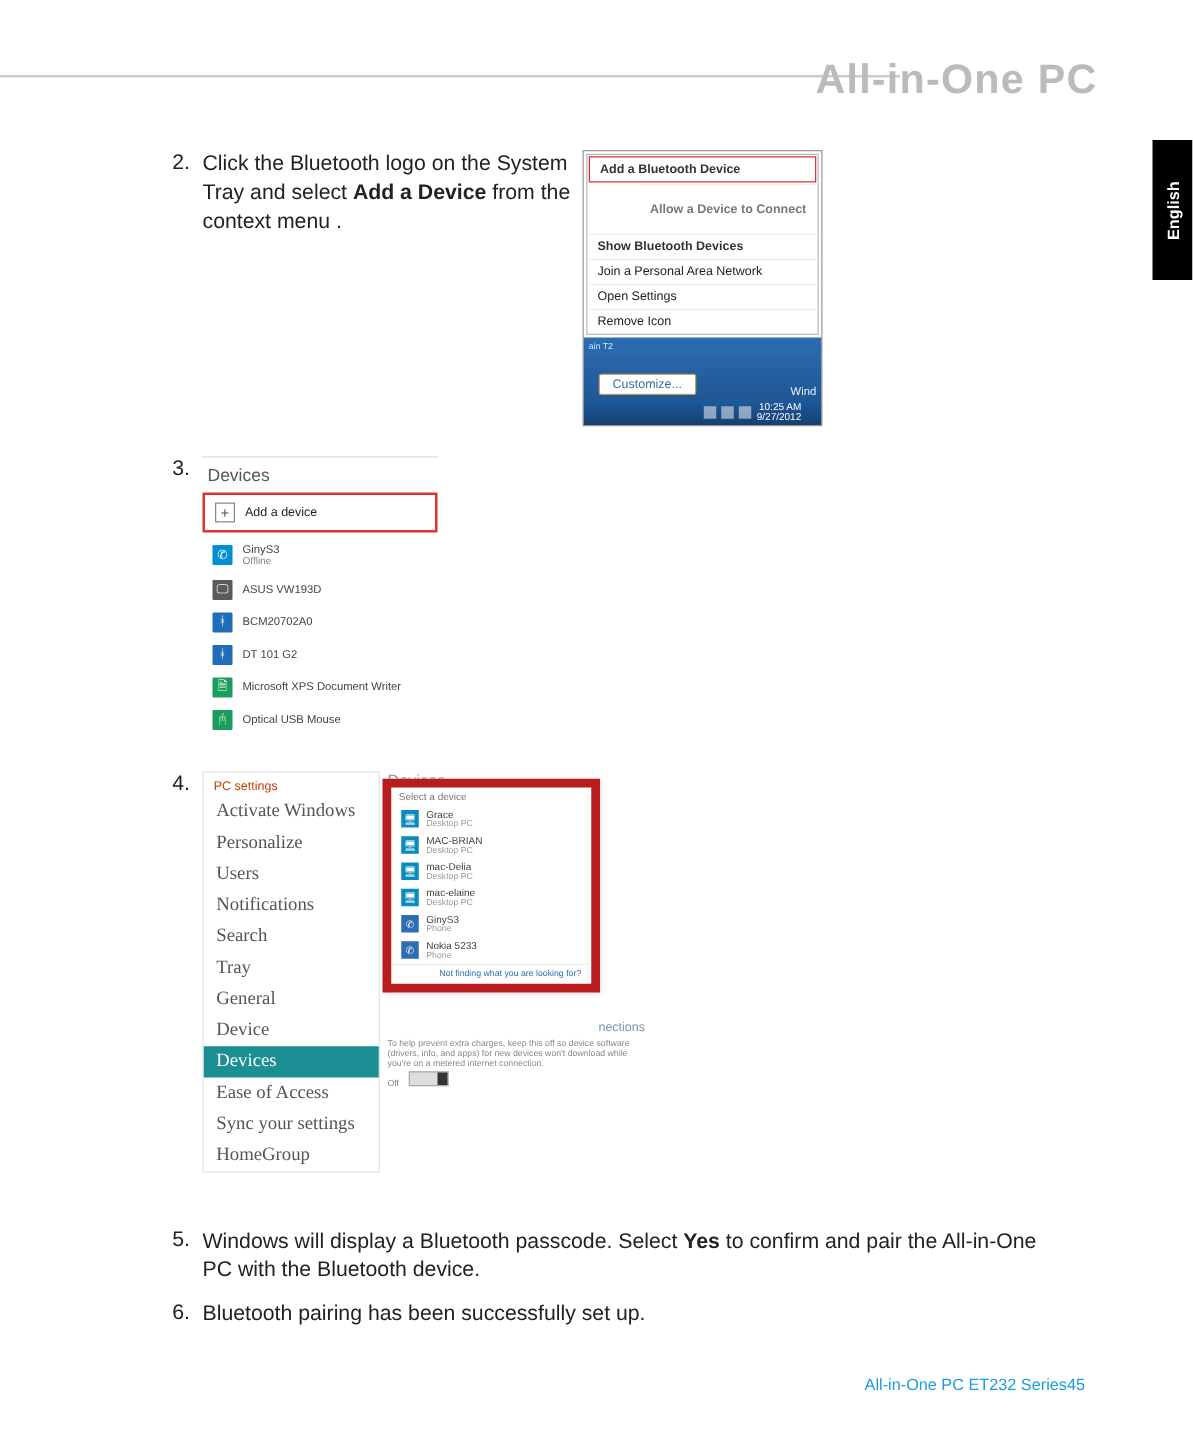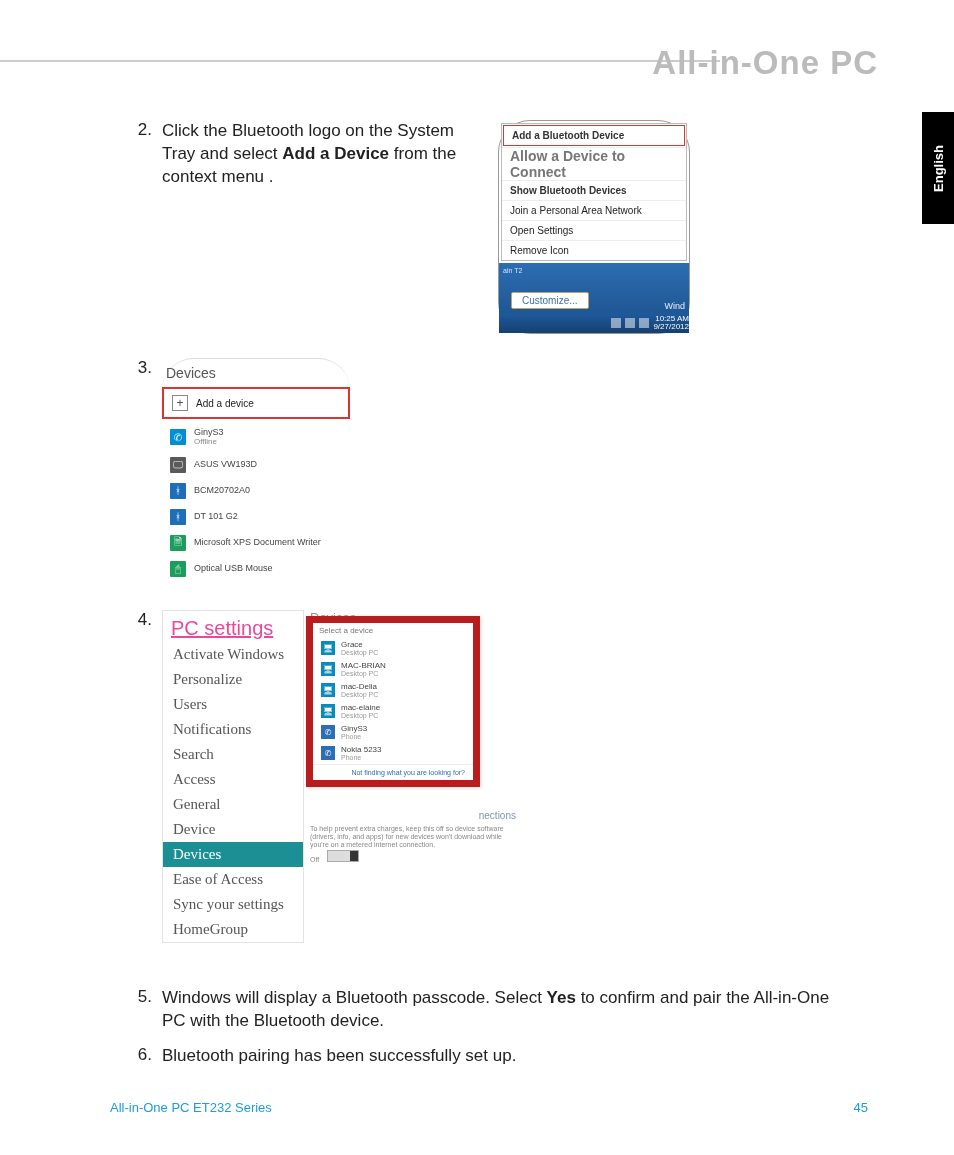"Click the Bluetooth logo on" .step-body { gap: 36px -> 4px }
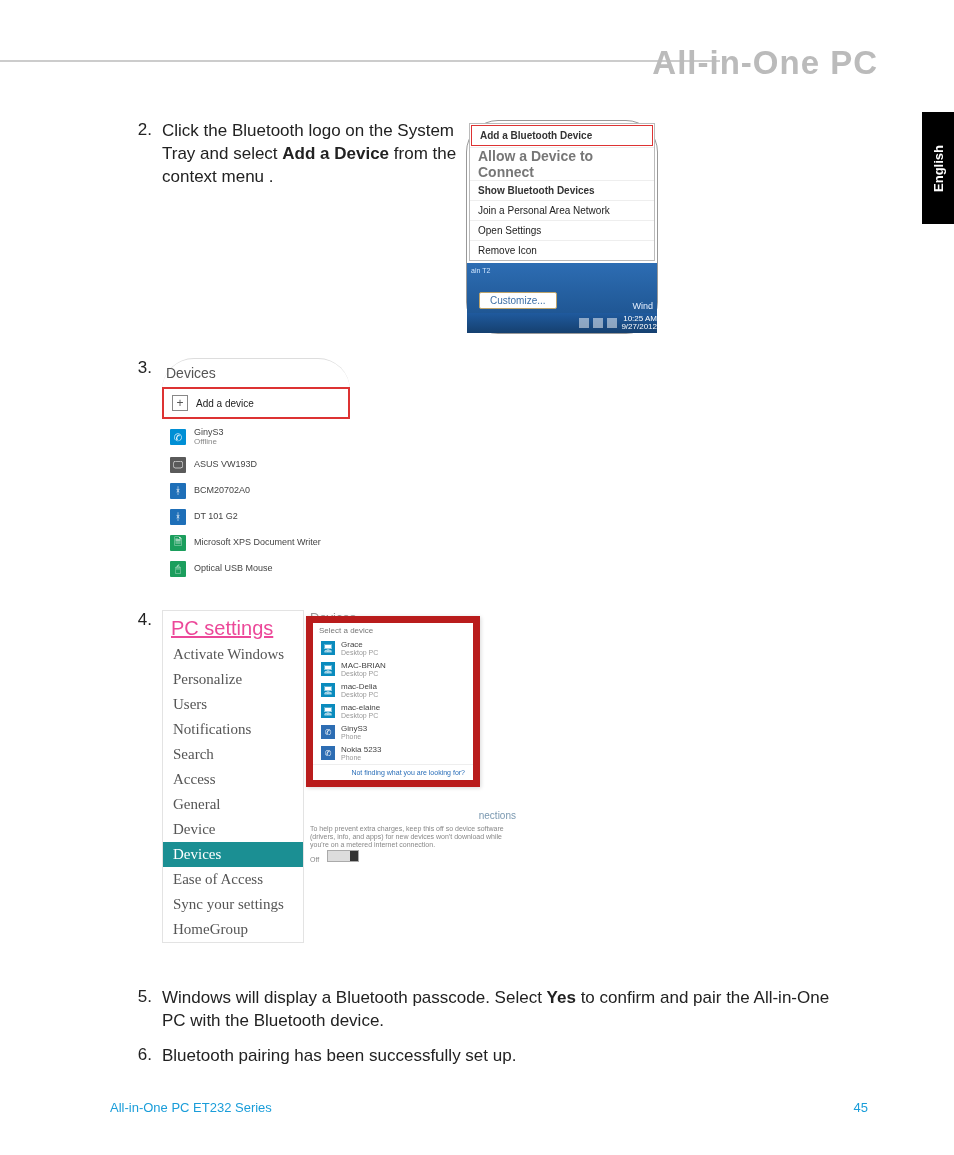"Add a Bluetooth Device" .fig { border-radius: 32px -> none }
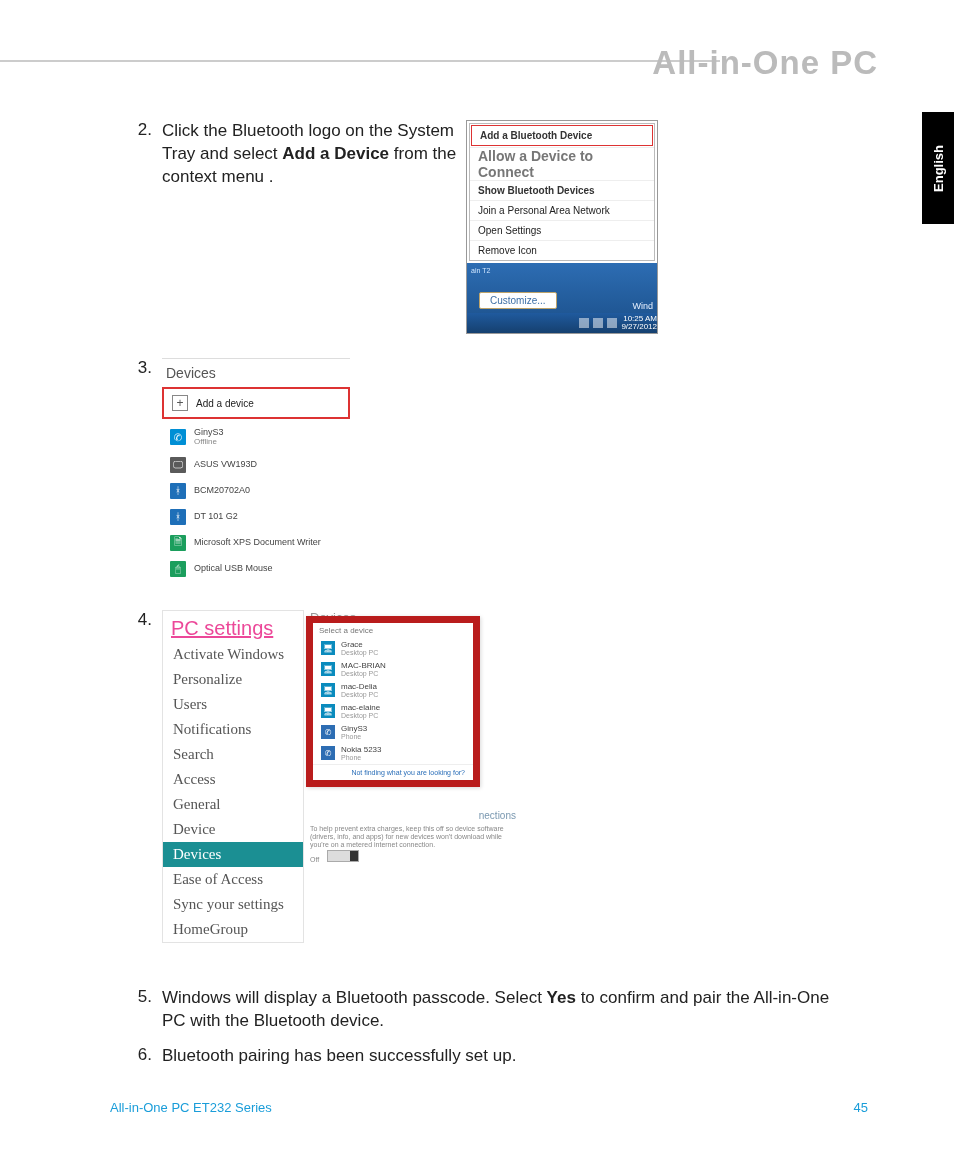"Allow a Device to Connect" .fig1 .menu .mi.faint { font-size: 14px -> 10px; margin-left: none -> 42px; padding: 0 8px -> 14px 8px }
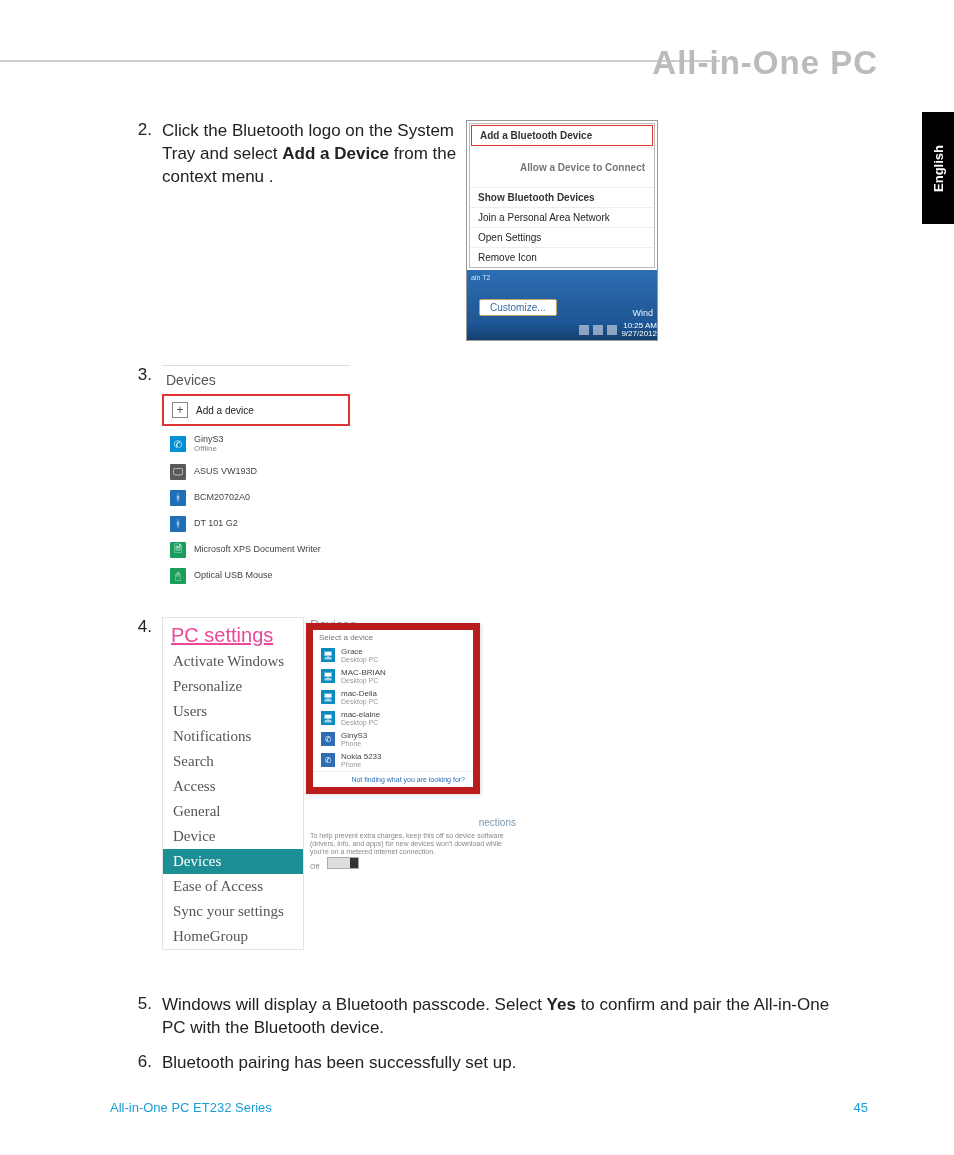"10:25 AM" .fig1 .taskbar { padding: 0 0 -> 0 16px }
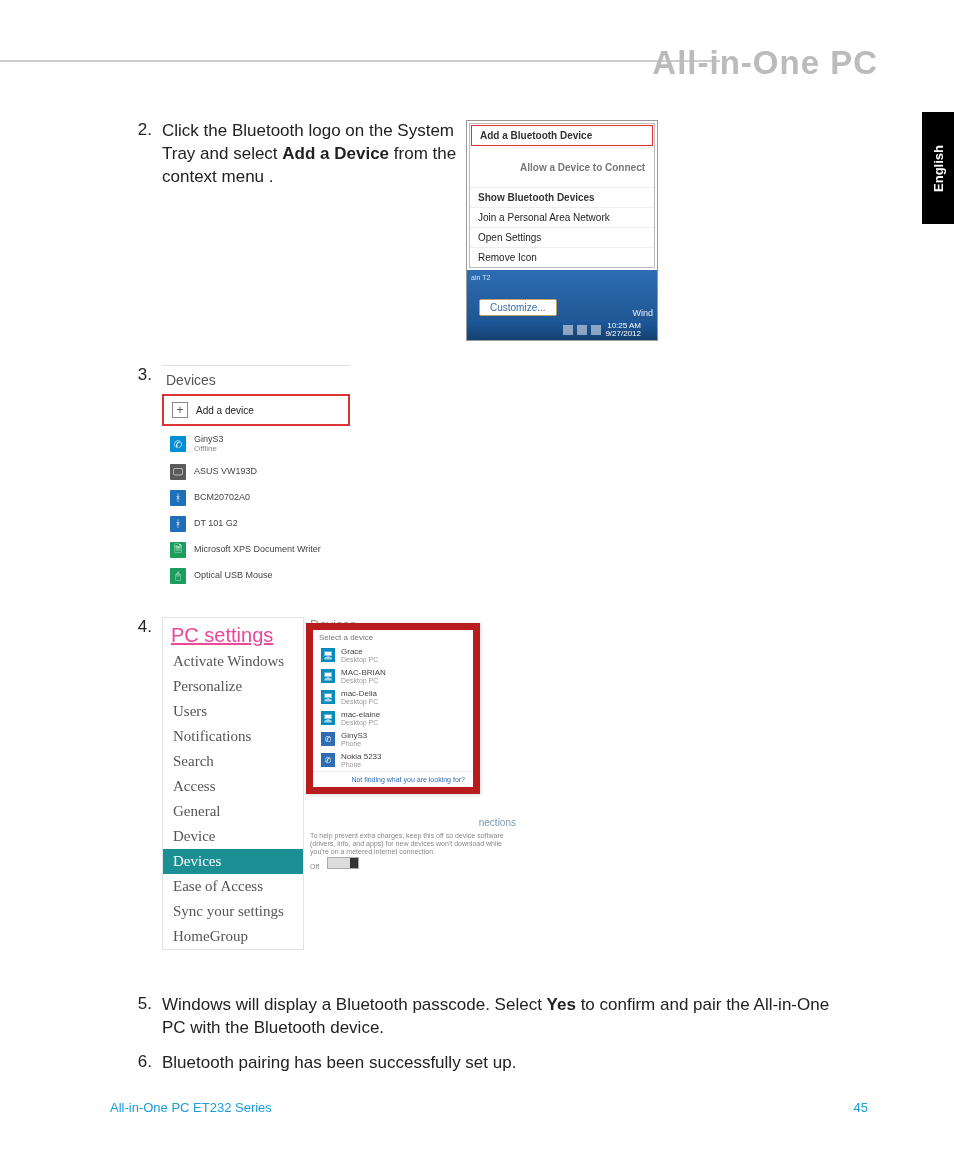"PC settings" .fig3 .sidebar .title { color: #ec4899 -> #c2410c; font-size: 20px -> 10px; text-decoration: underline -> none }
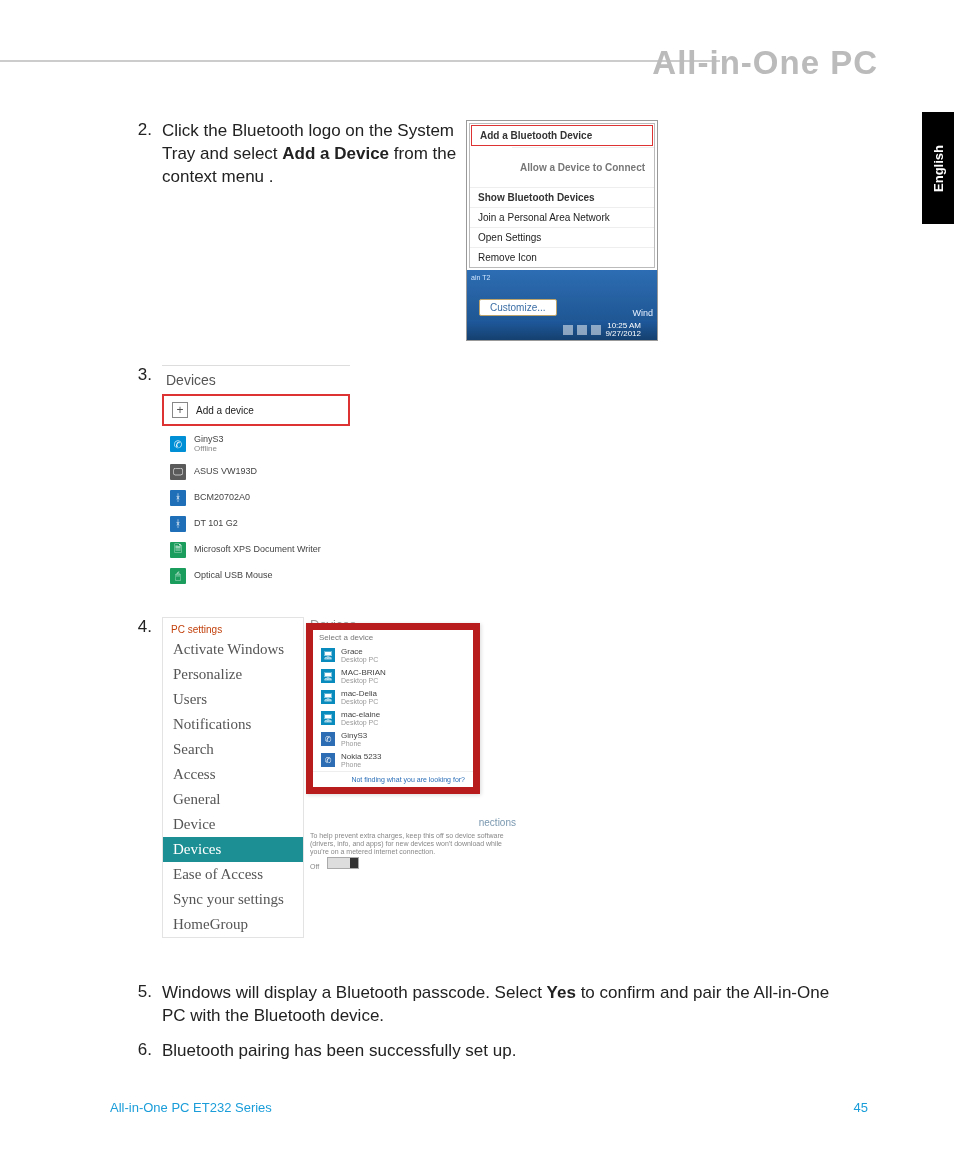"Access" div.si { text: Access -> Tray }
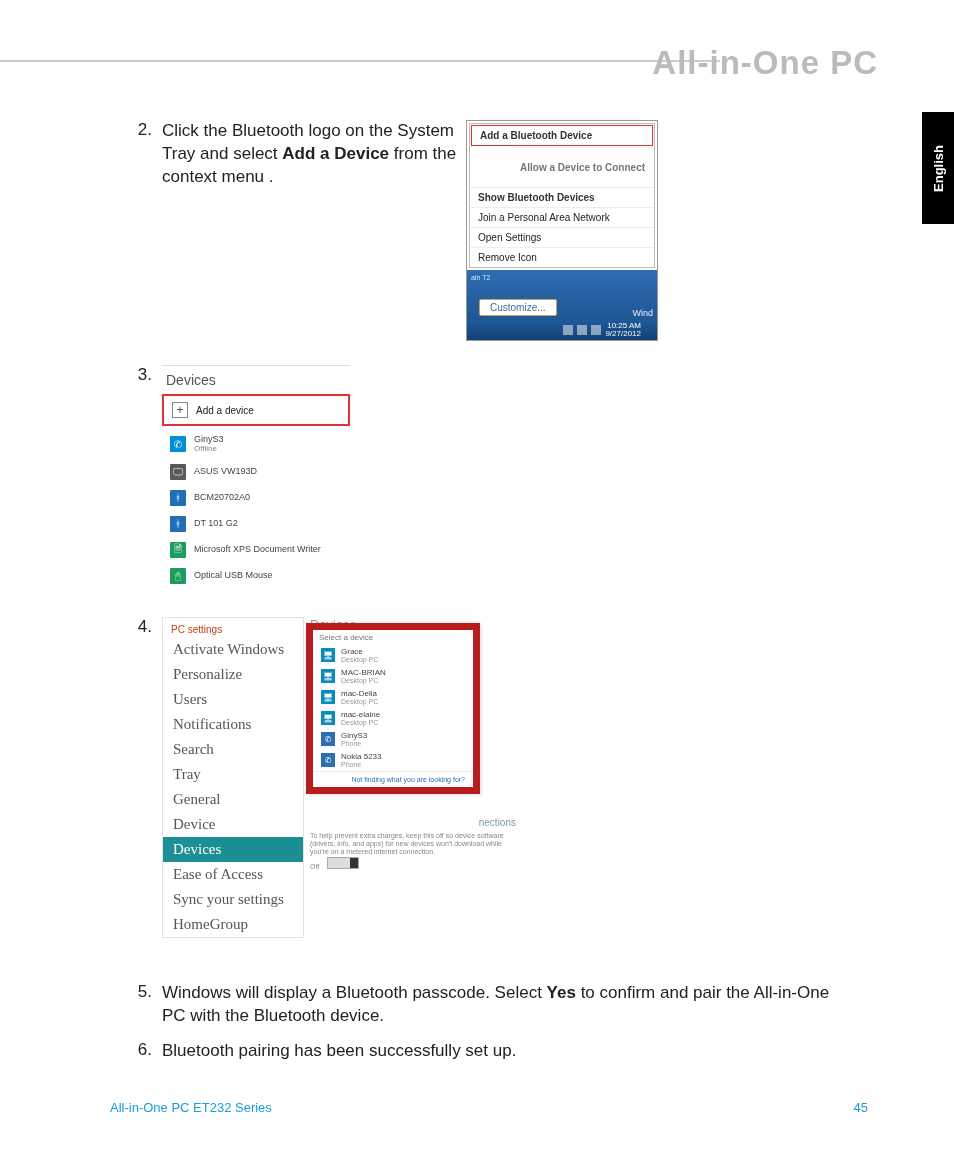"All-in-One PC ET232 Series" .footer { justify-content: space-between -> flex-end }
